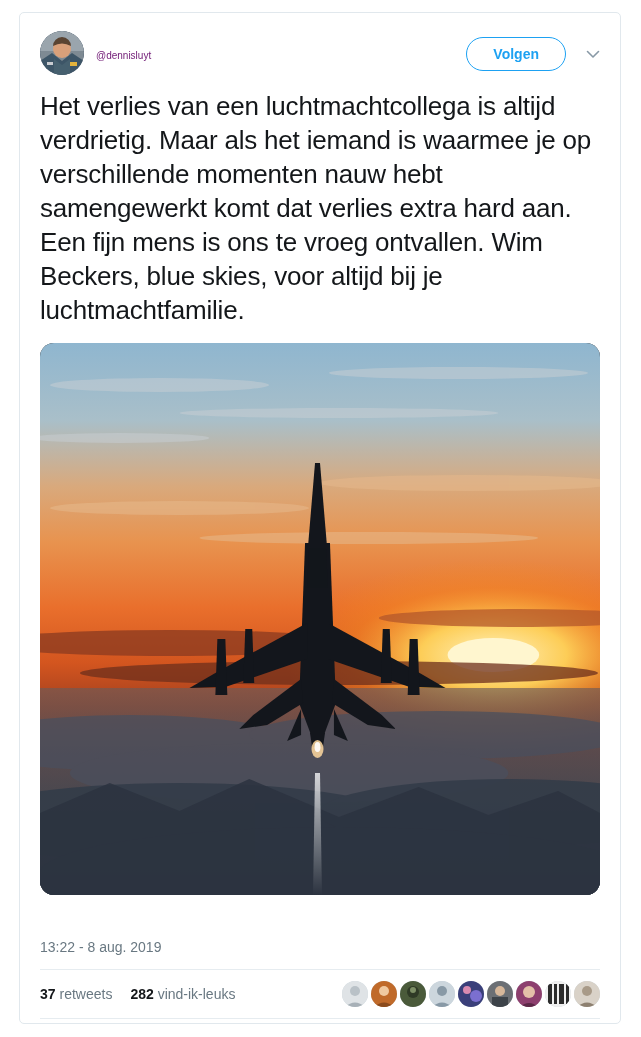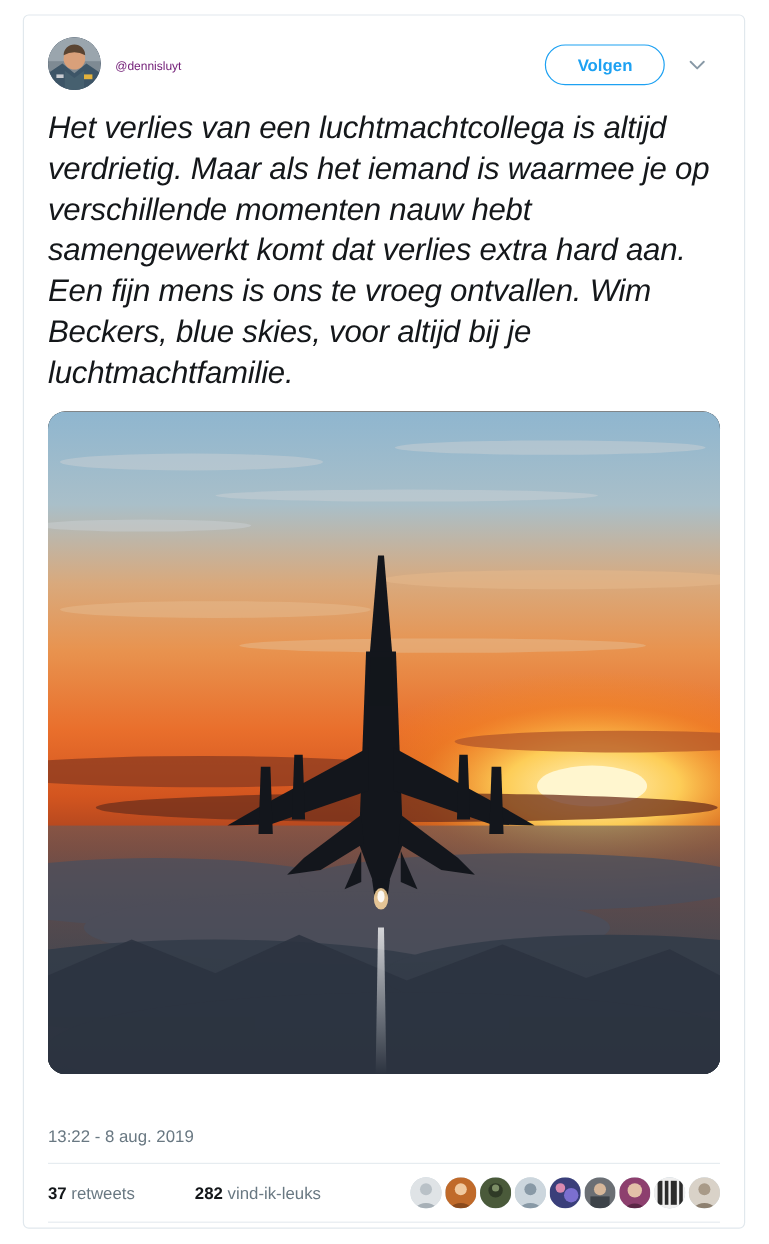"Volgen" .header-right { right: 30px -> 18px }
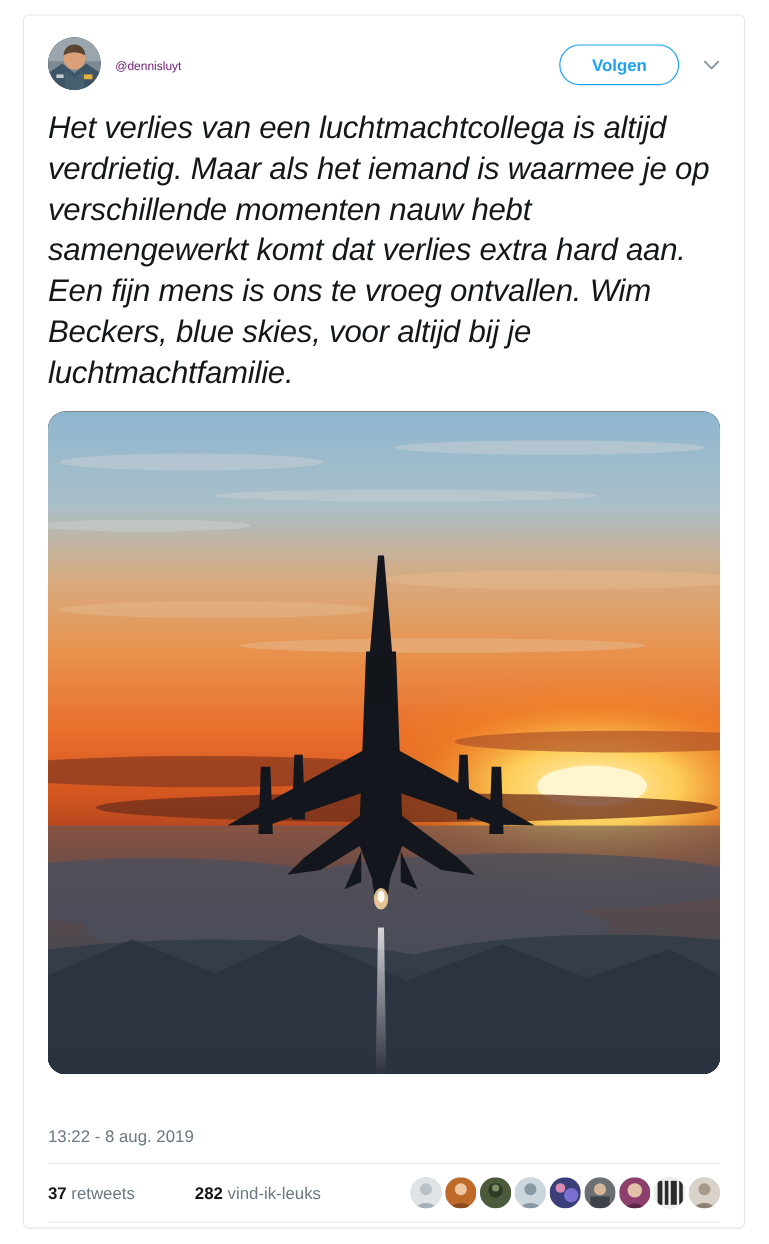"Het verlies van een luchtmachtcollega" .tweet-text { font-style: italic -> none }
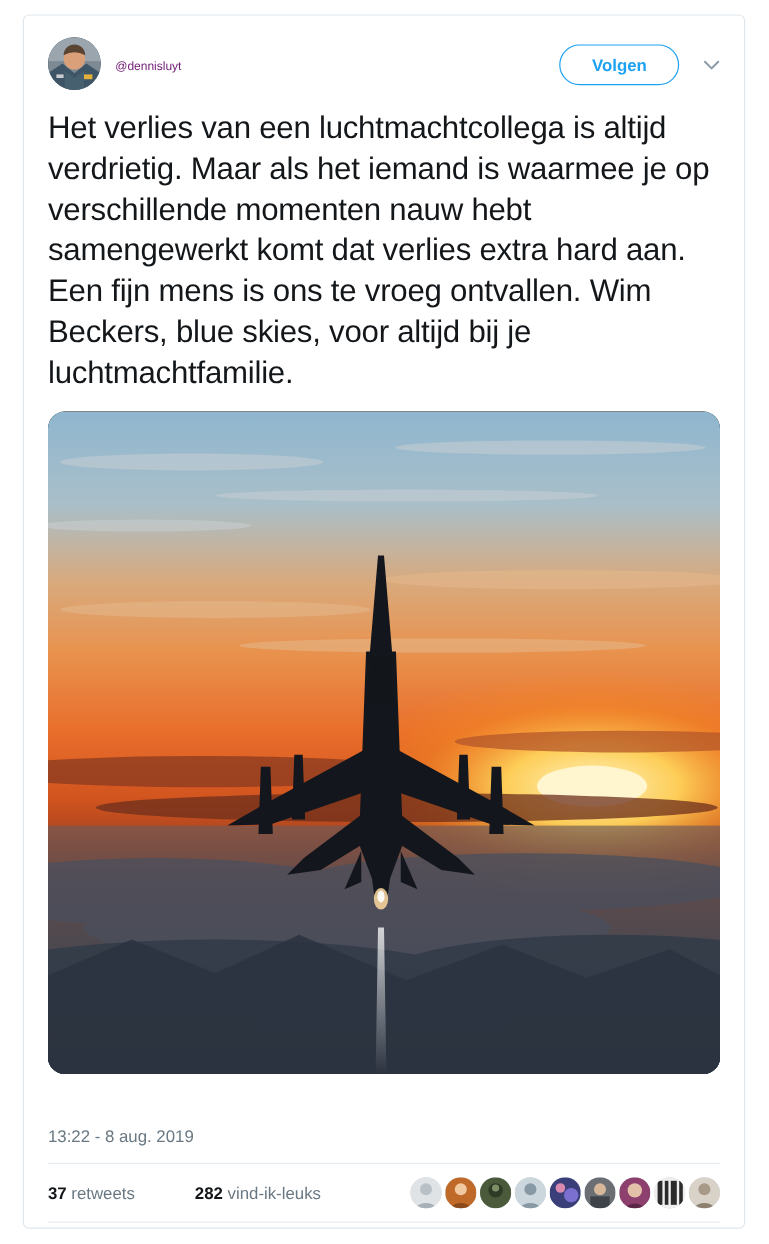"37 retweets" .stats-row { gap: 32px -> none }
